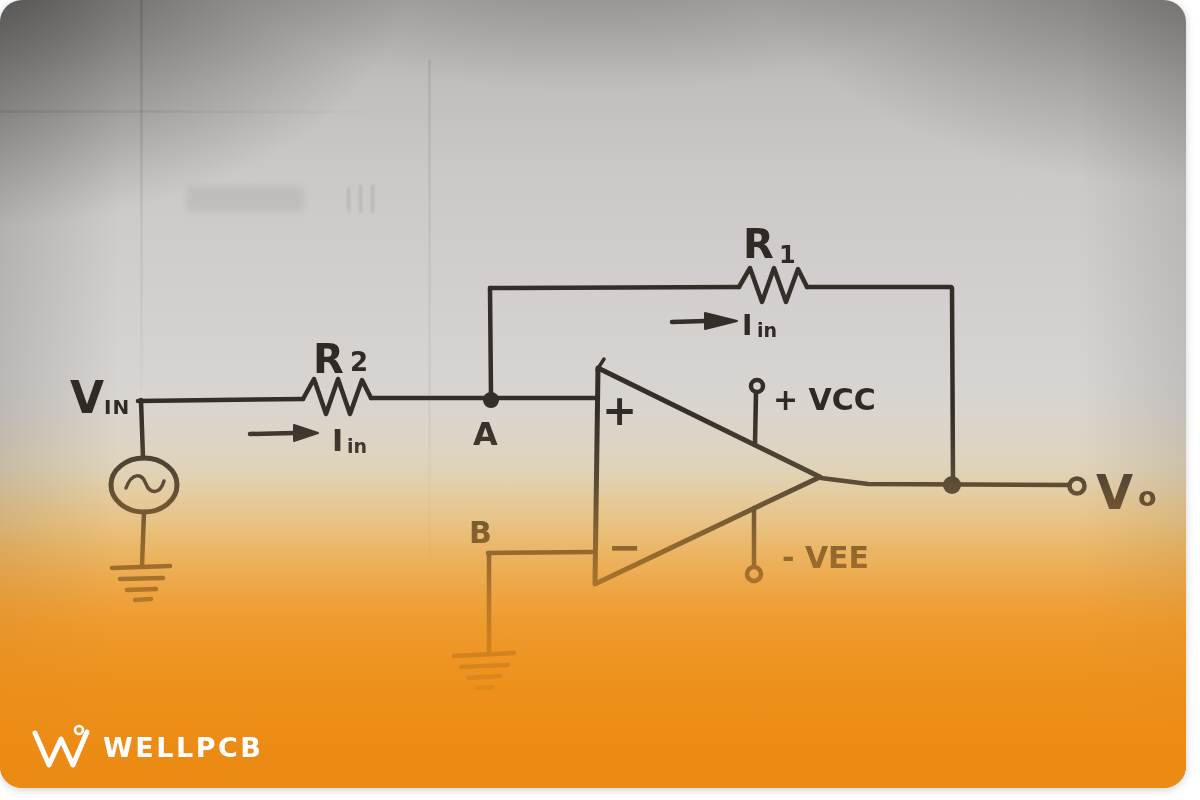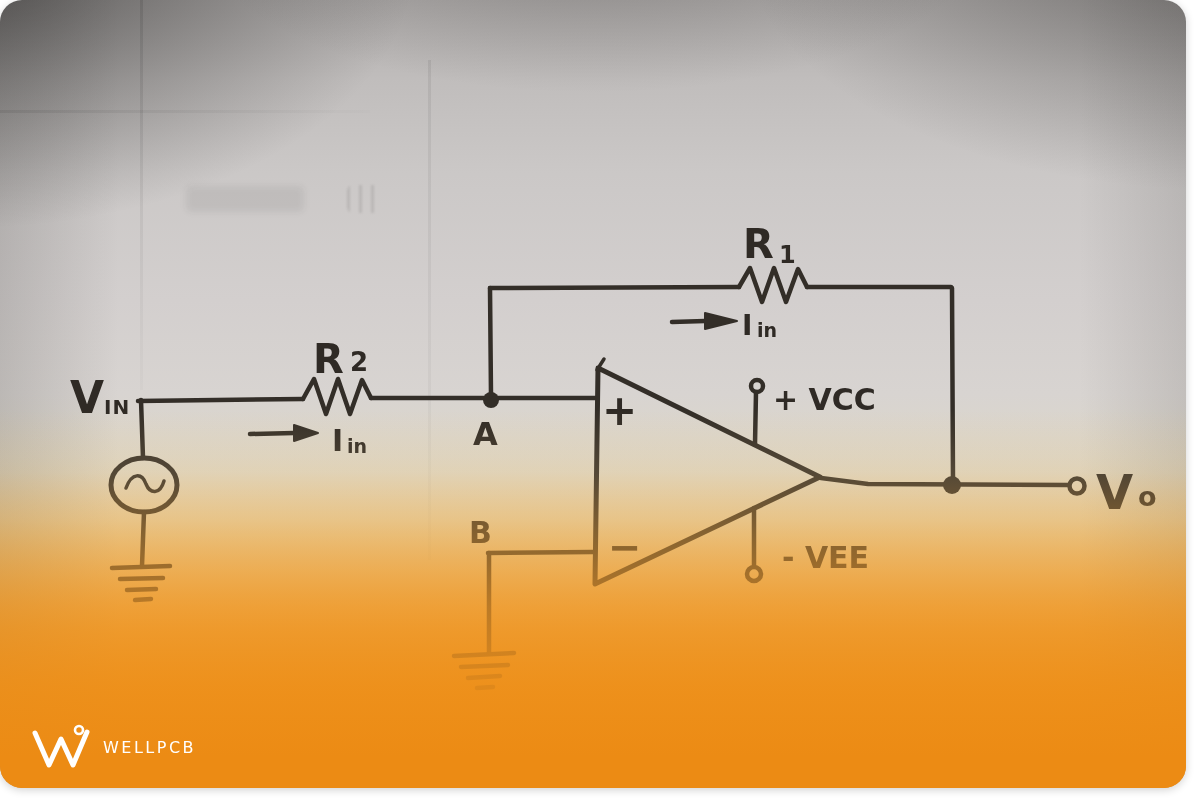"WELLPCB" .logo-text { font-size: 16px -> 27px; font-weight: 400 -> 700 }
